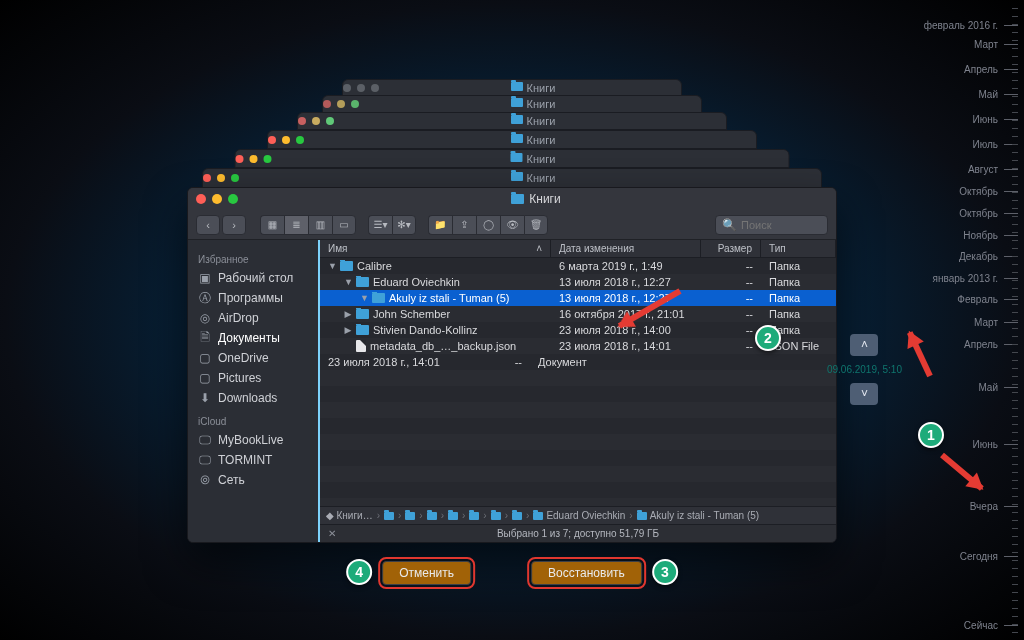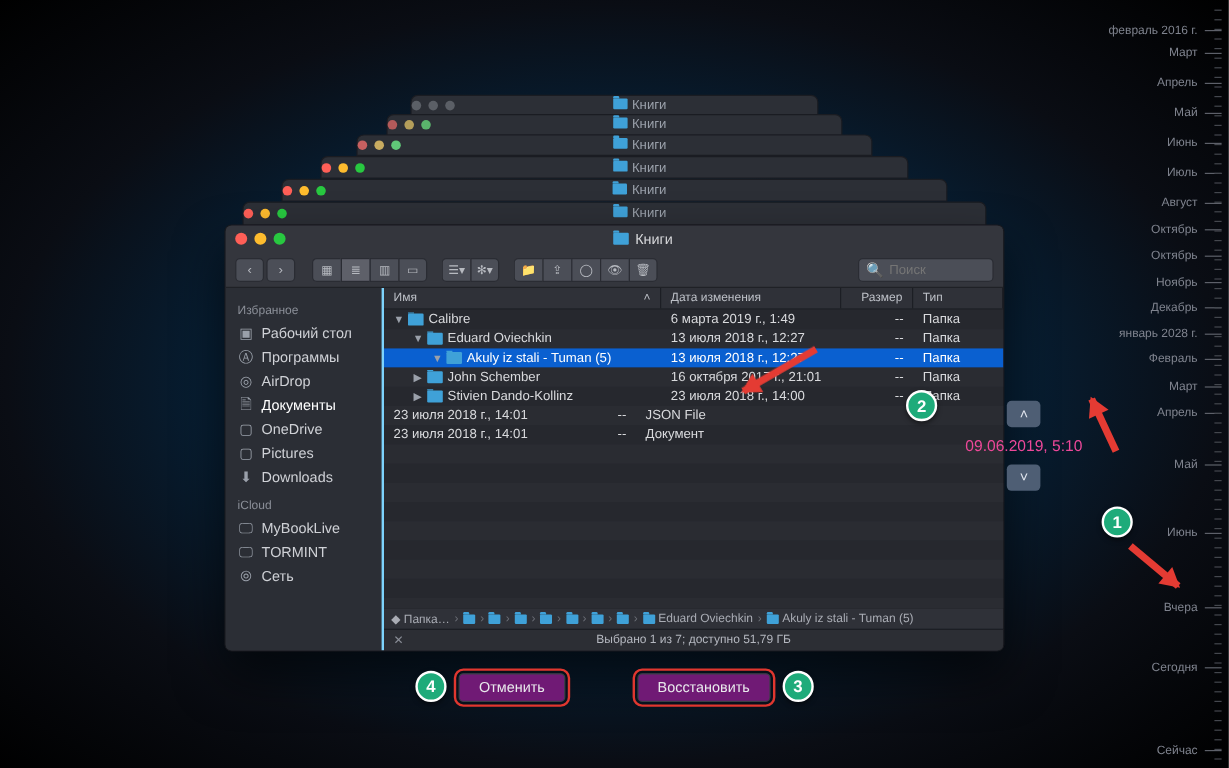"январь 2028 г." span { text: 2028 -> 2013 }
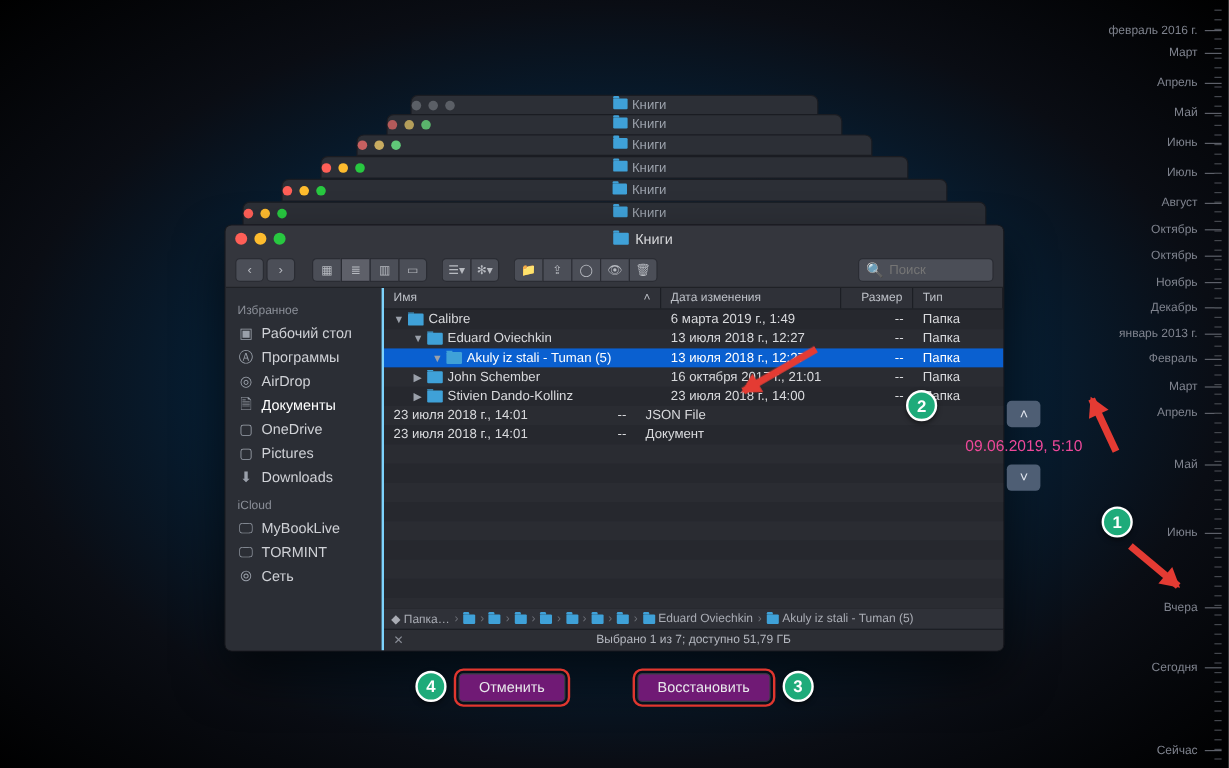"metadata_db_…_backup.json" div.cell { html: none -> <div> <span></span> <span></span> <span>metadata_db_…_backup.json</span> </div> }
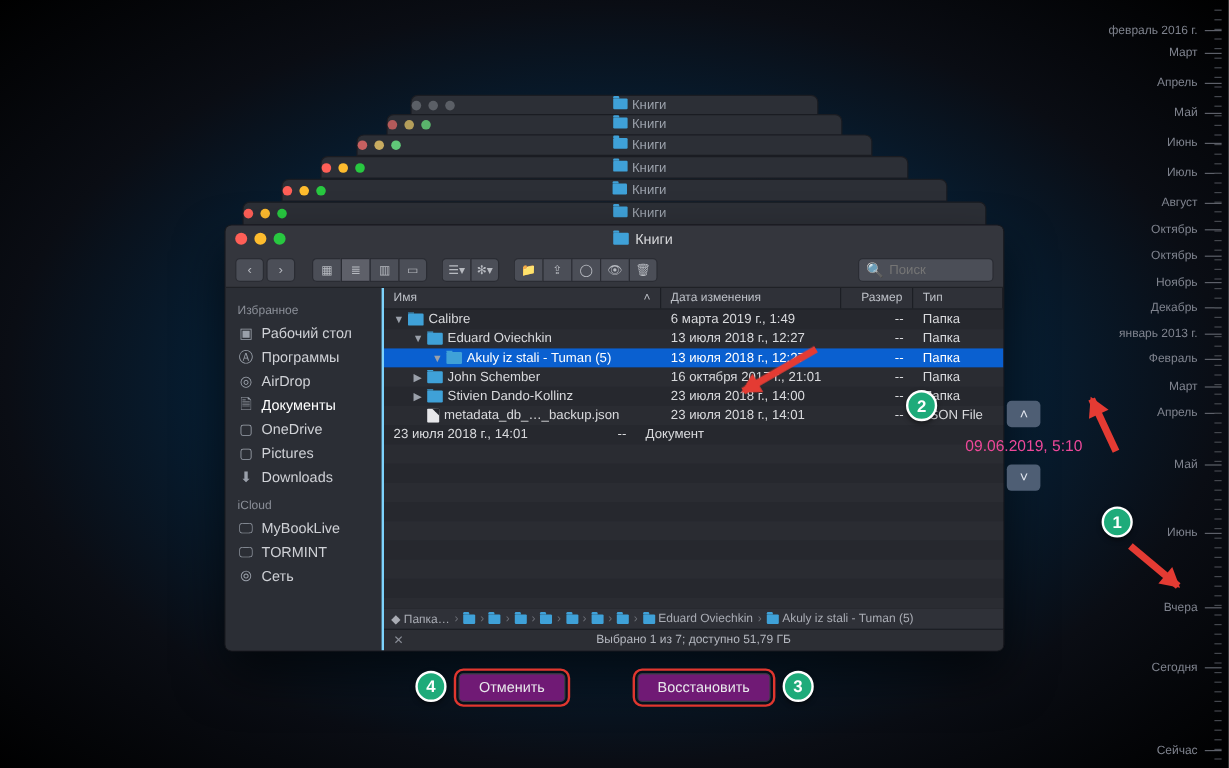"09.06.2019, 5:10" .snap-date { color: #ec4899 -> #0f766e; font-size: 13px -> 10px }
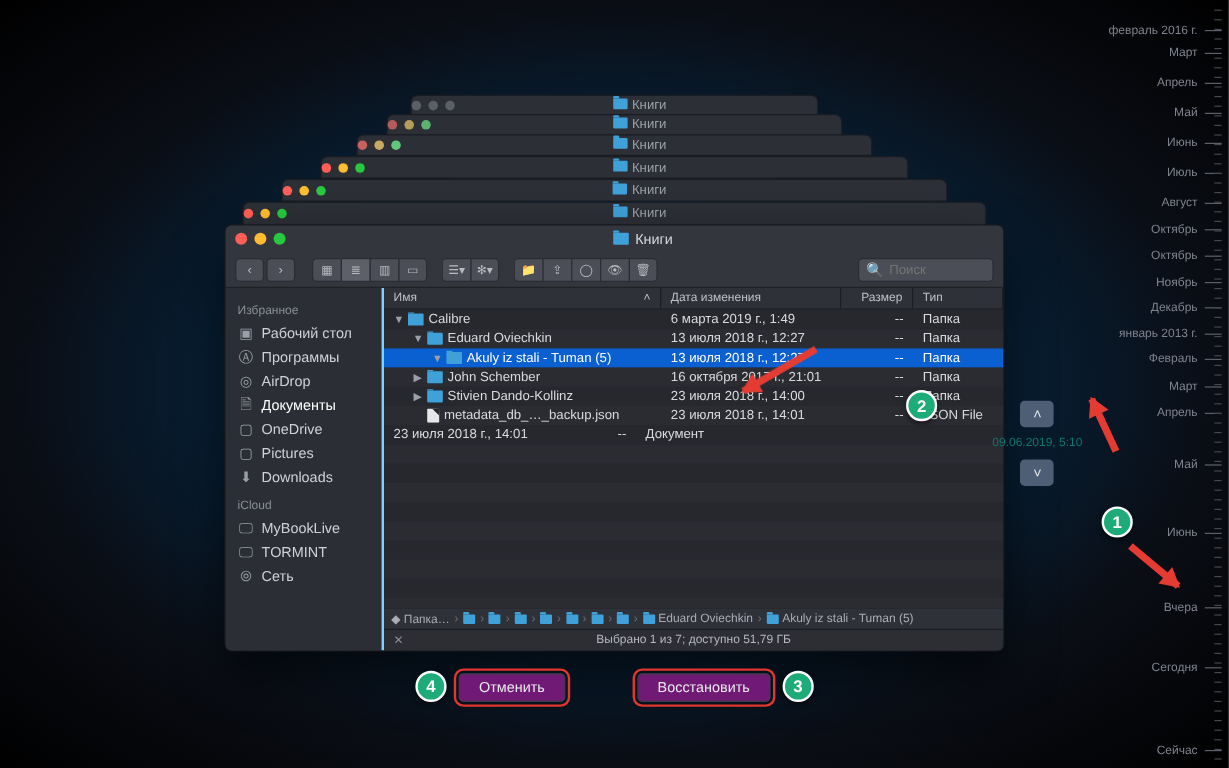"◆ Папка…" span.crumb { text: Папка -> Книги }
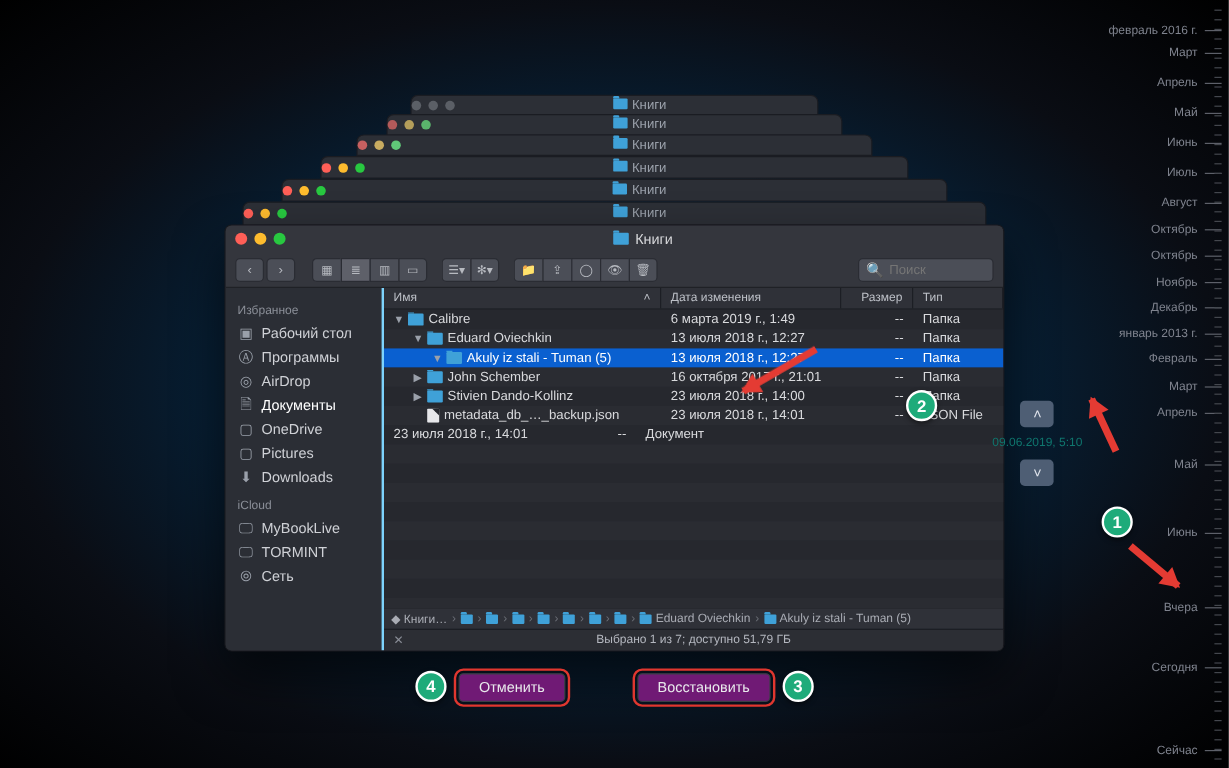"Отменить" .mac-btn { background: #701a75 -> #a16207 }
